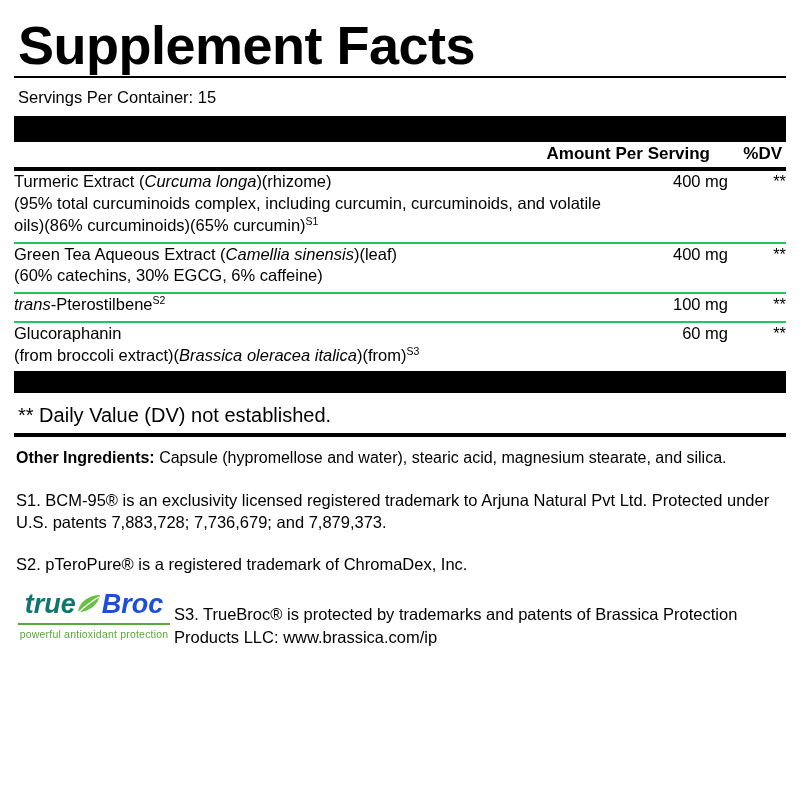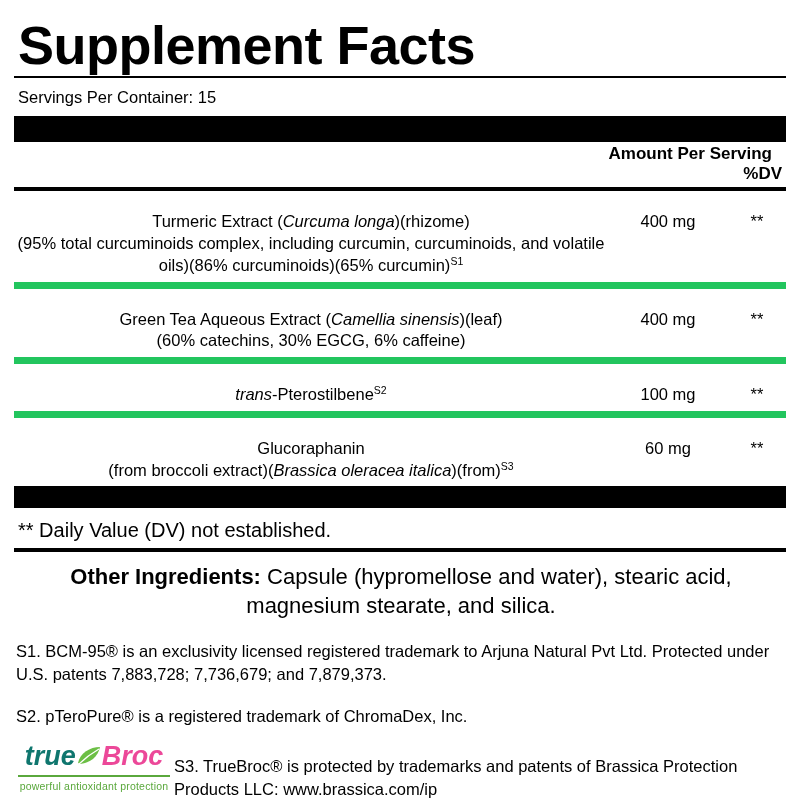"Amount Per Serving" .hdr-row { flex-direction: column -> none }
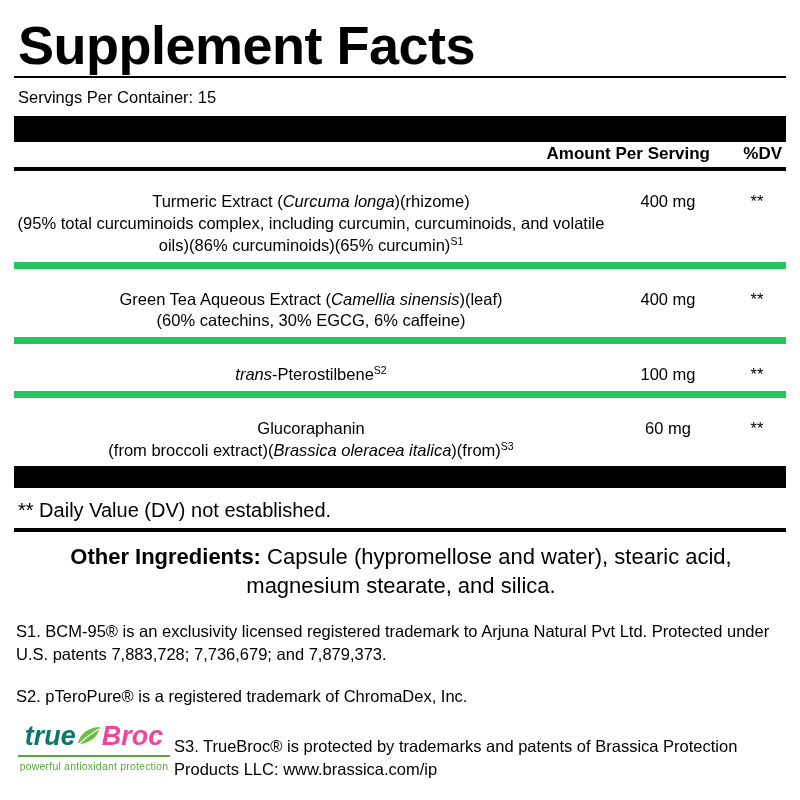"Turmeric Extract (Curcuma" table.facts td { padding: 20px 0 5px 0 -> 0 0 5px 0; text-align: center -> none }
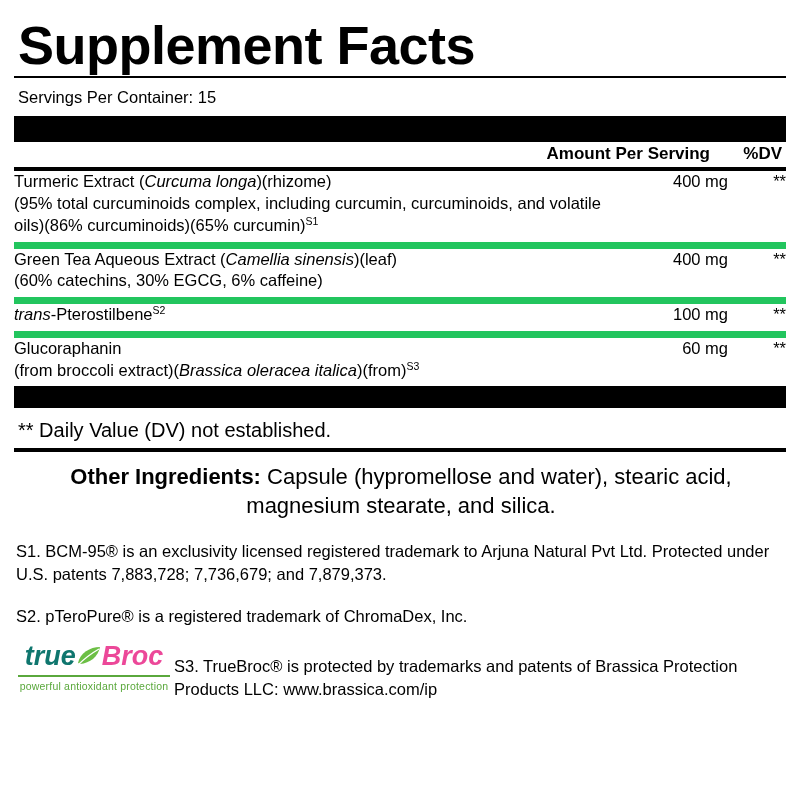"Green Tea Aqueous Extract (Camellia" tr.row-div td { border-top: 7px solid #22c55e -> 2px solid #22c55e }
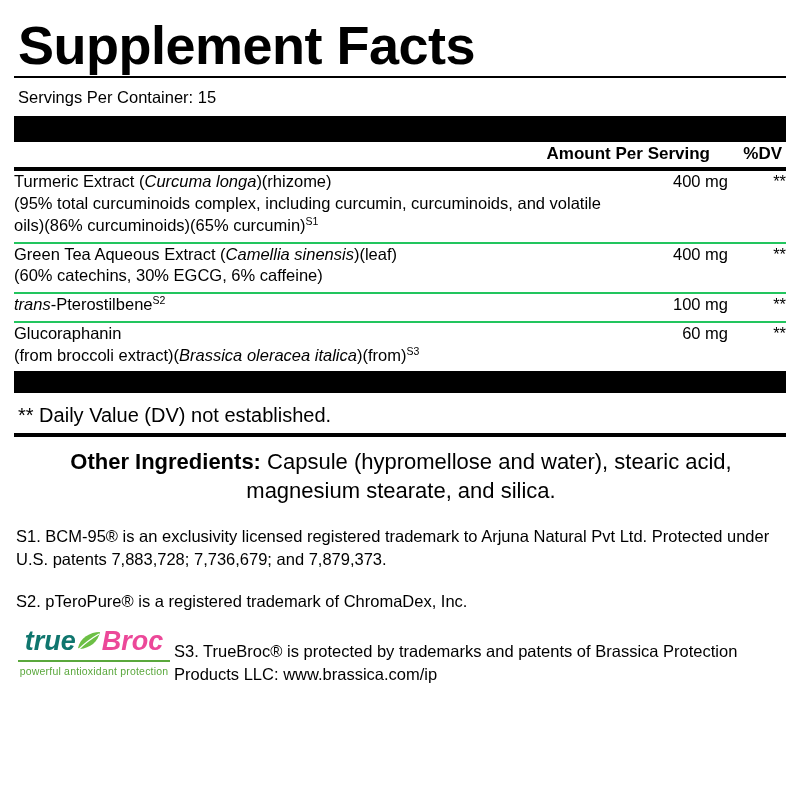"Other Ingredients: Capsule (hypromellose" .other { font-size: 22px -> 16px; text-align: center -> none }
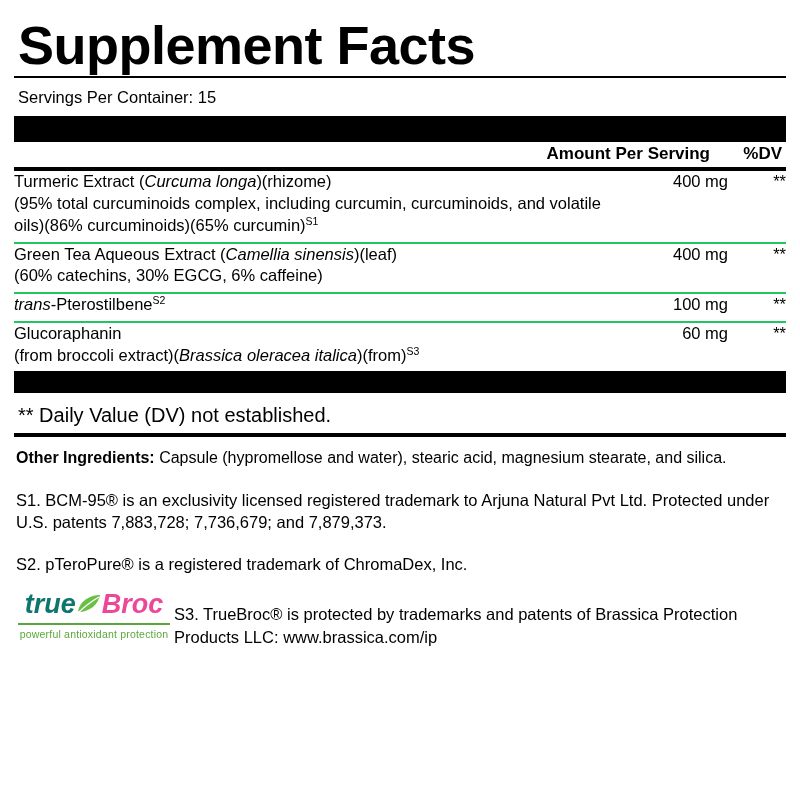"Broc" .logo-broc { color: #ec4899 -> #1d4ed8 }
